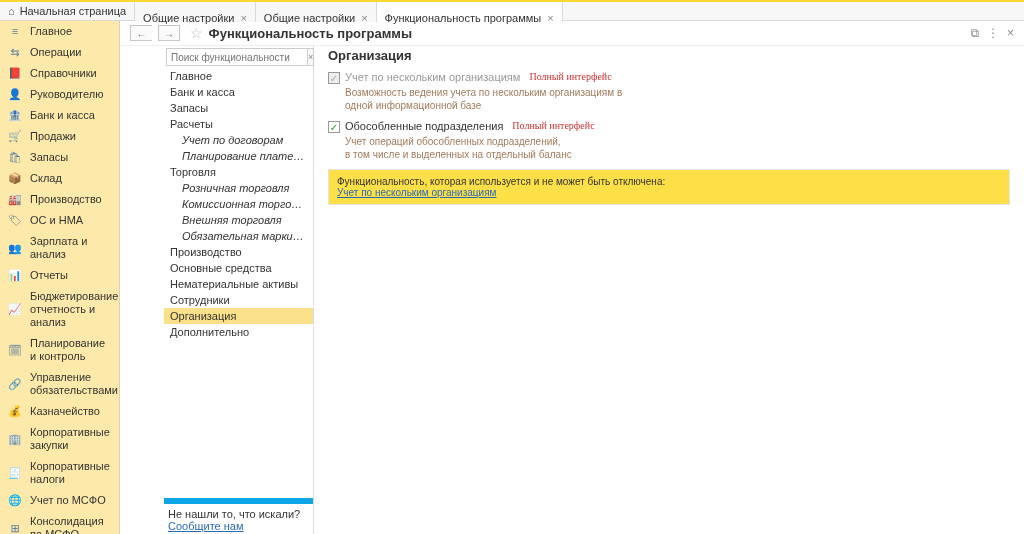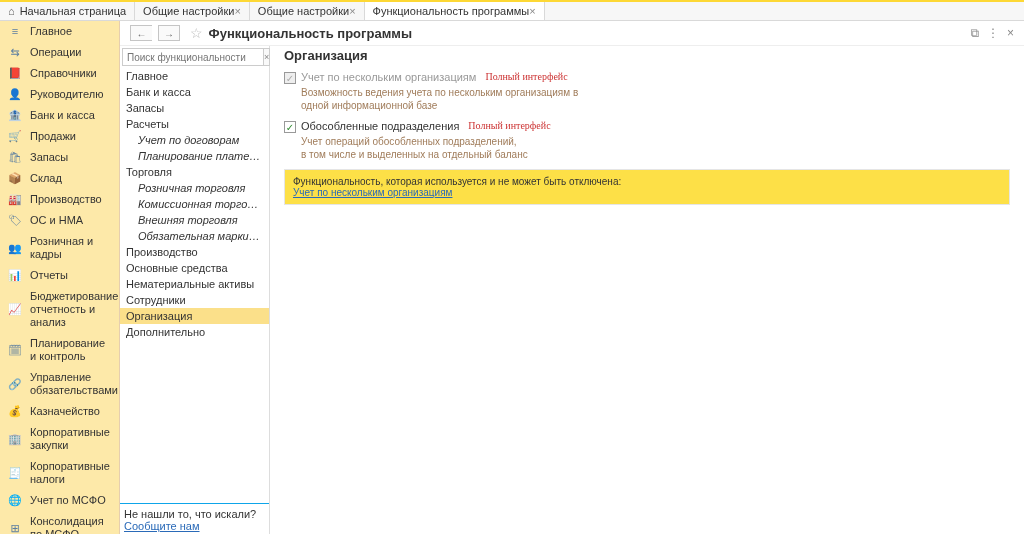"Общие настройки" .tab { align-items: center -> flex-start; gap: none -> 6px; padding: 0 8px -> 10px 8px }
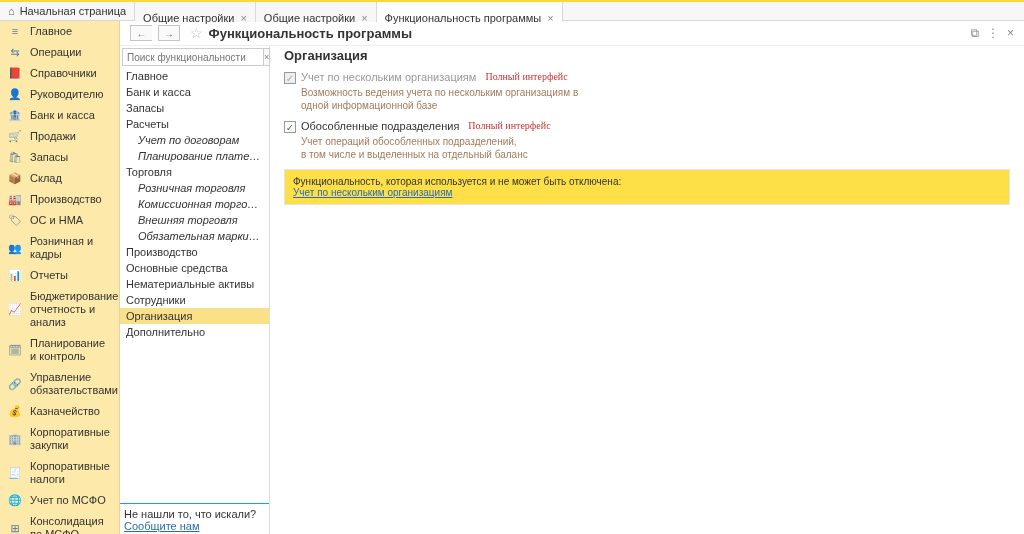"Поиск функциональности" .body { padding-left: none -> 44px }
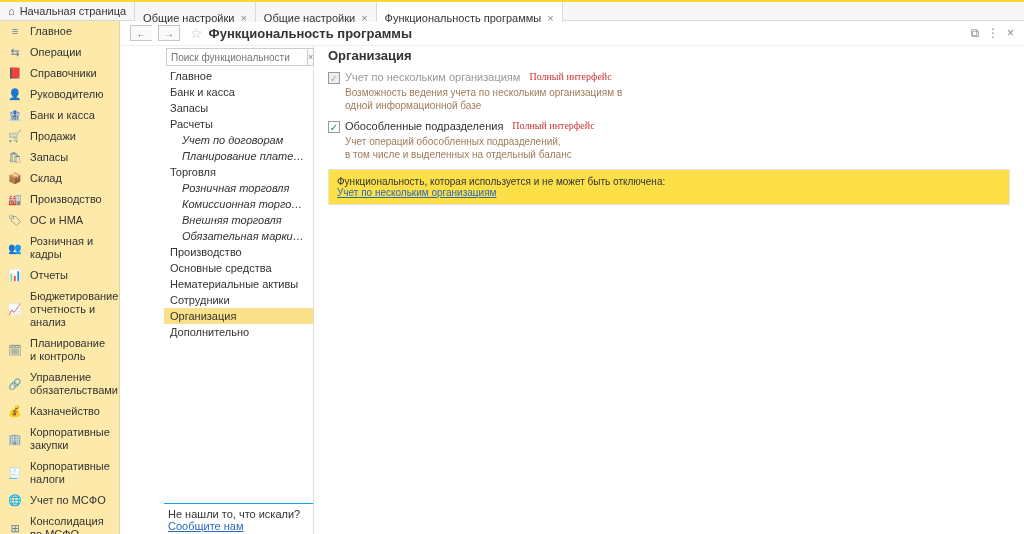"Розничная и кадры" span.sb-lbl { text: Розничная и кадры -> Зарплата и анализ }
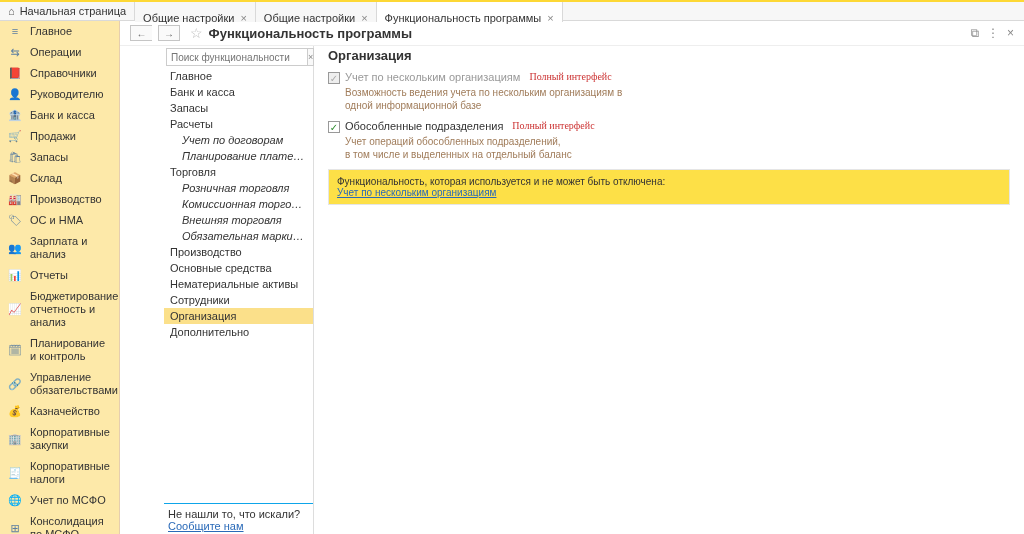"Не нашли то, что искали?" .footer { border-top: 1px solid #0ea5e9 -> 6px solid #0ea5e9 }
